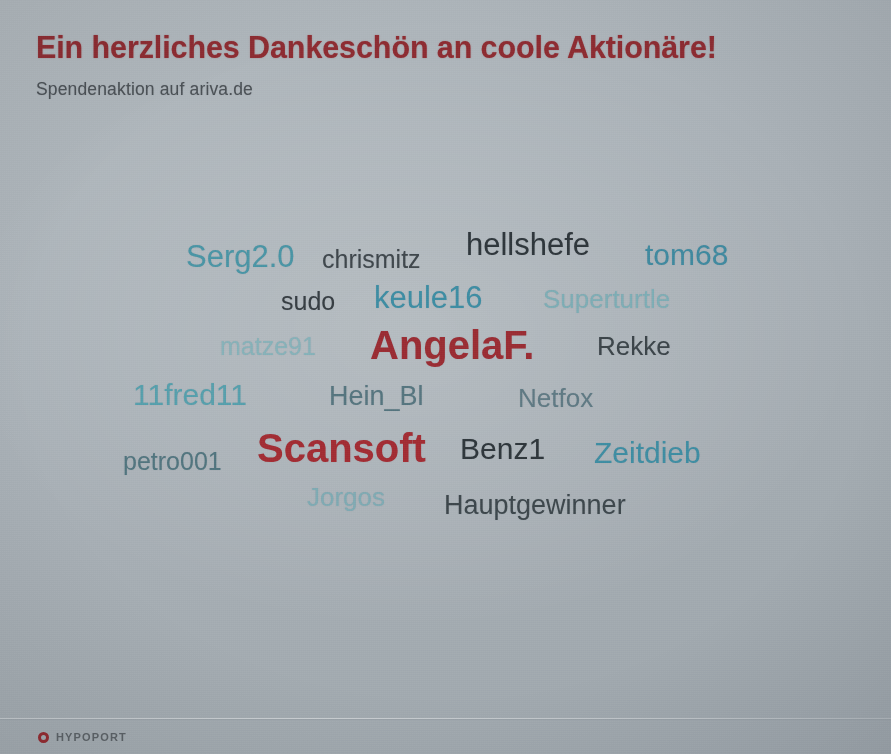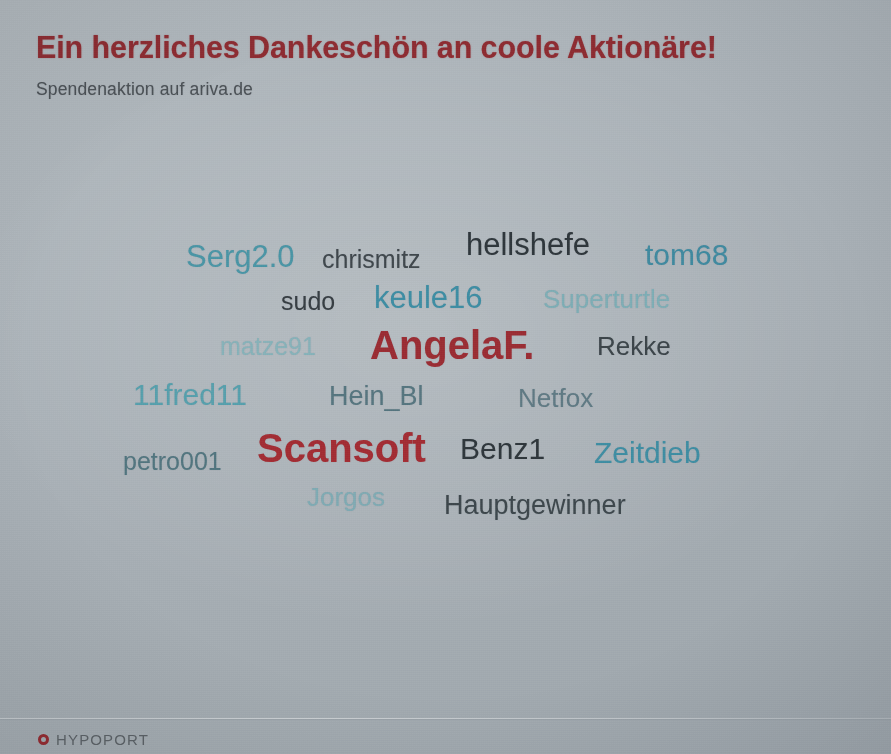"HYPOPORT" #hypoport-word { font-size: 15px -> 11px; font-weight: normal -> bold }
